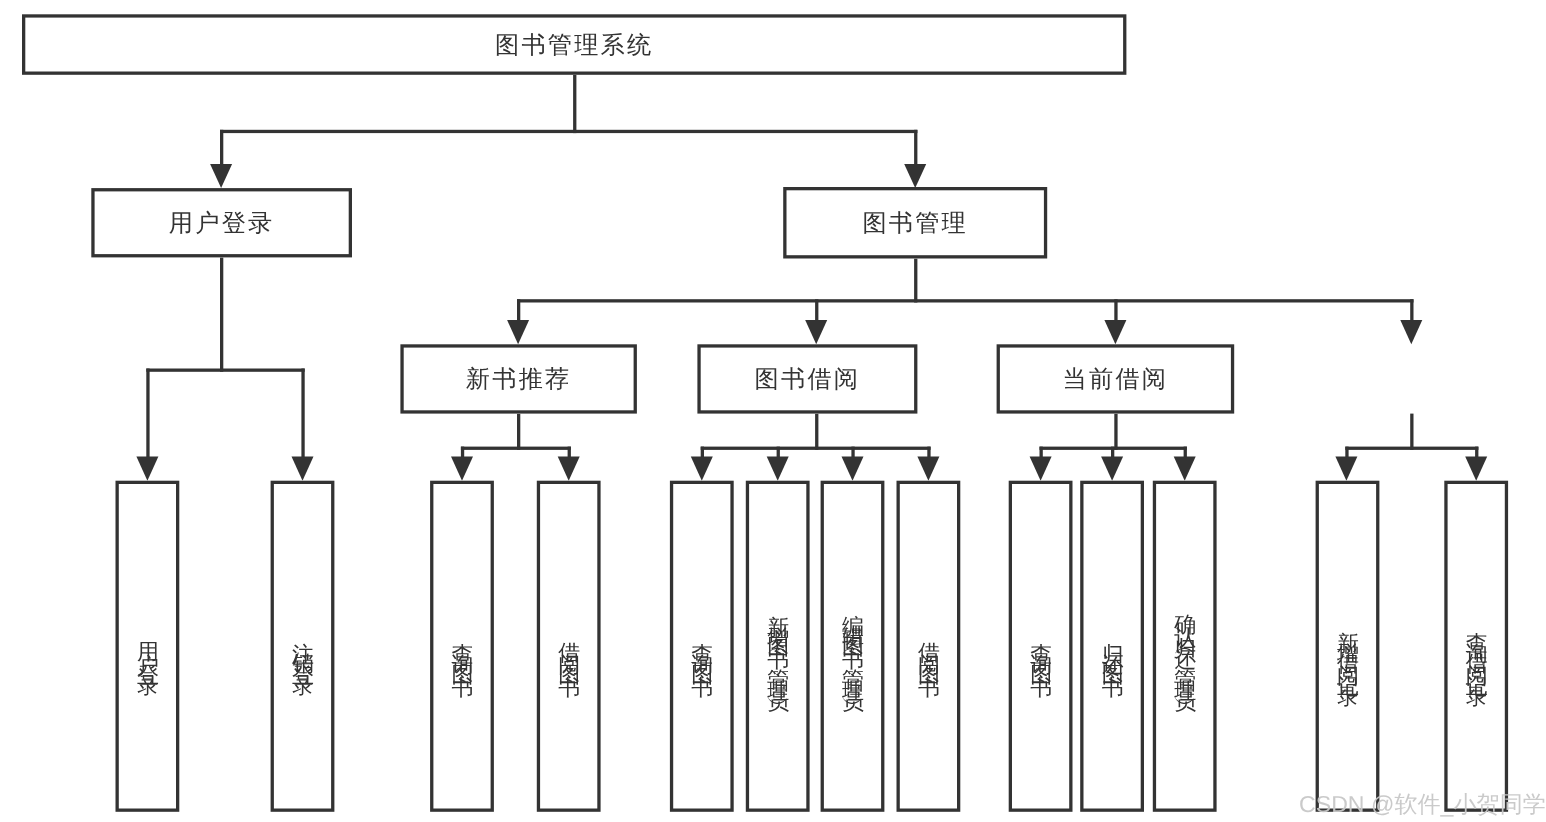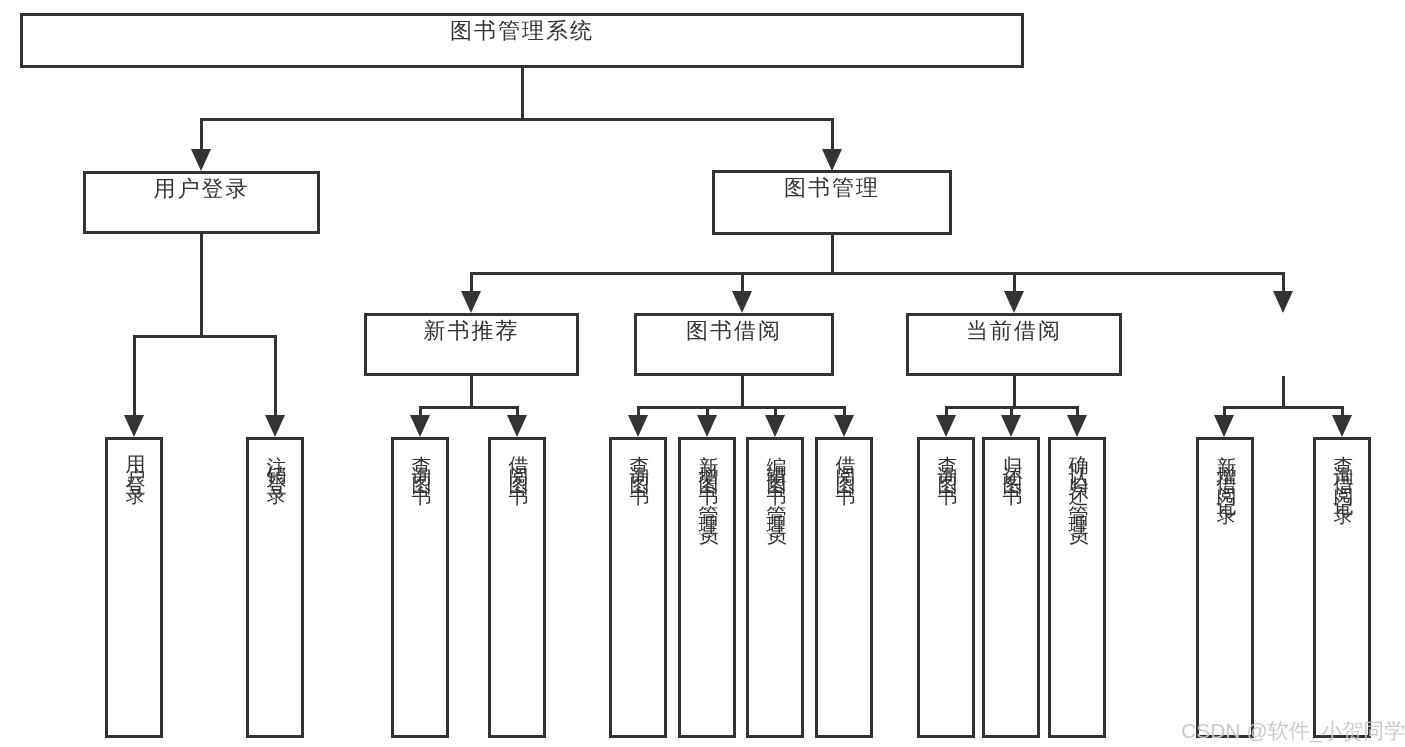"图书管理系统" .box { align-items: none -> center; font-family: Liberation Mono, monospace -> none }
